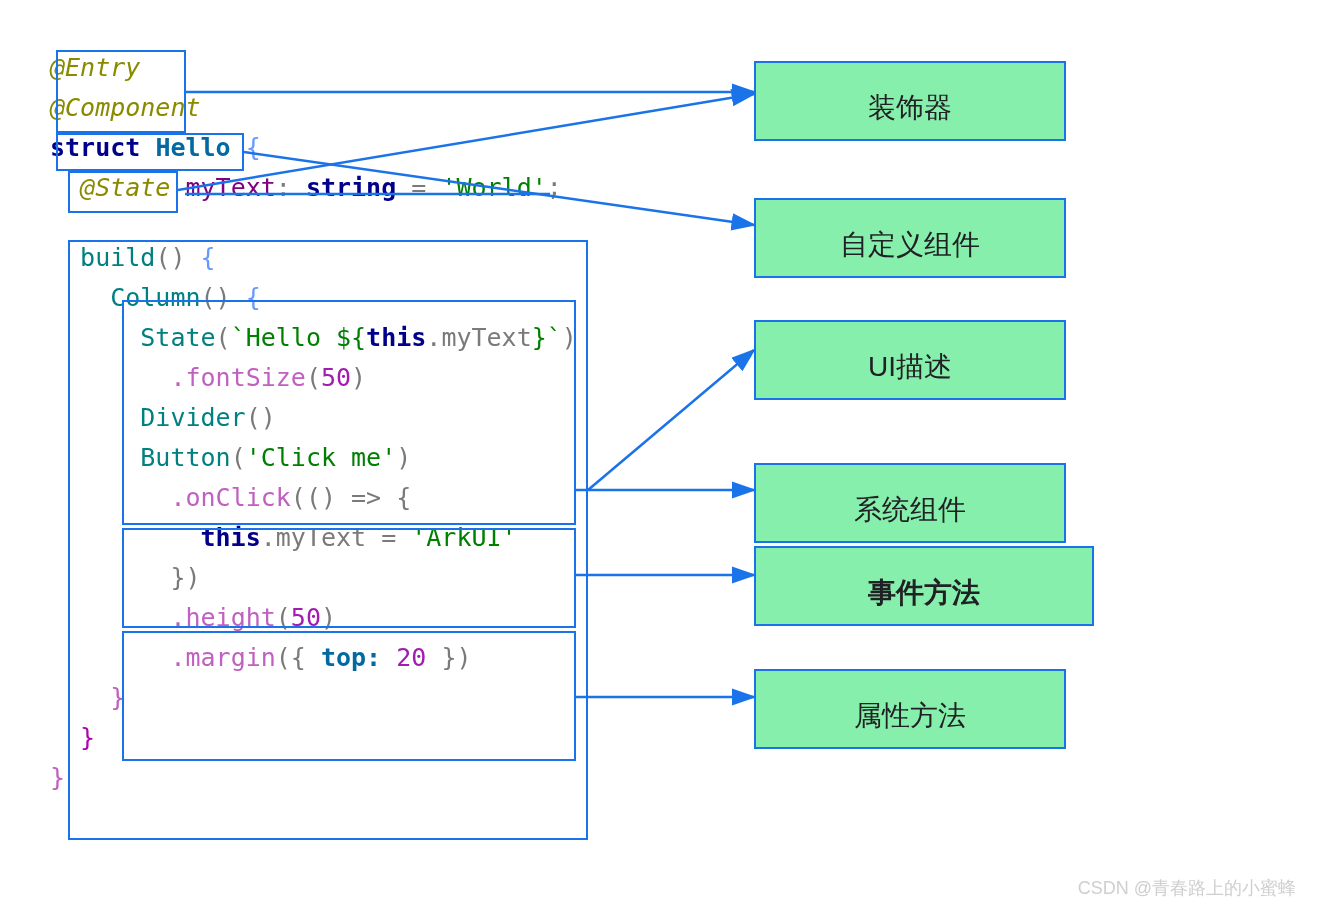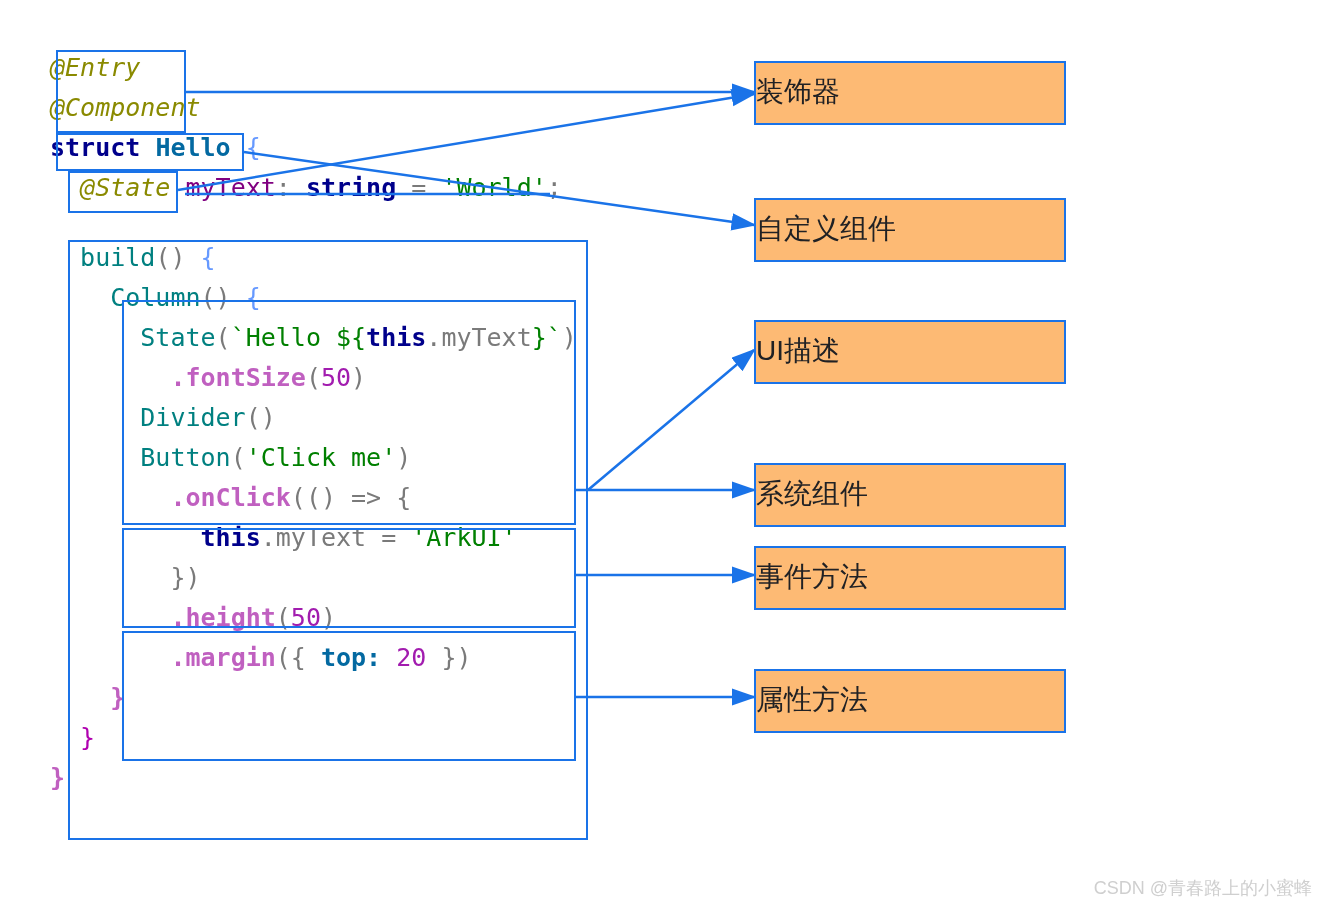"装饰器" .label-box { background: #fdba74 -> #86efac; padding: 10px 0 12px 0 -> 26px 0 12px 0; text-align: left -> center }
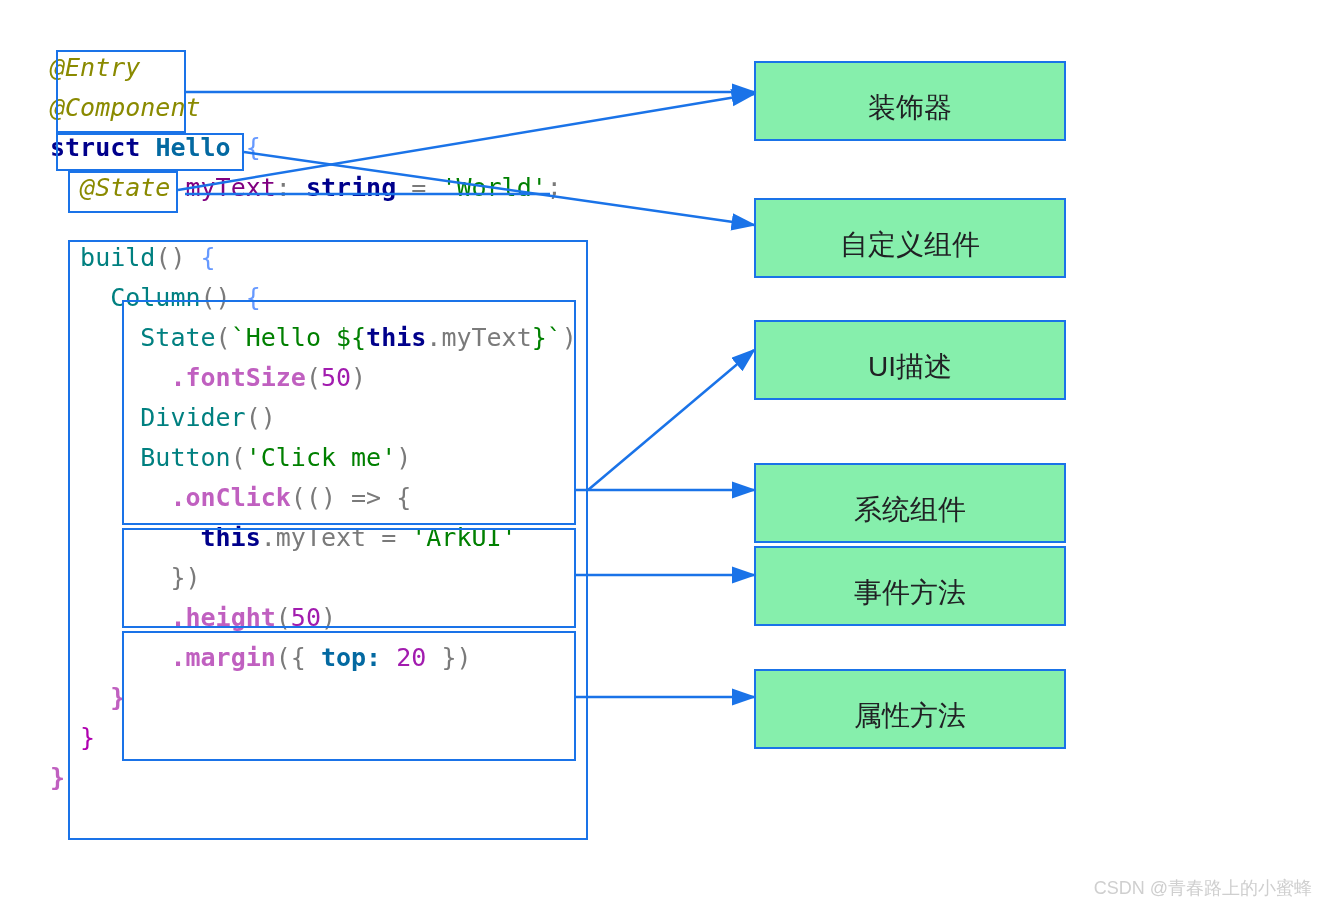".fontSize" .c-pink { font-weight: bold -> none }
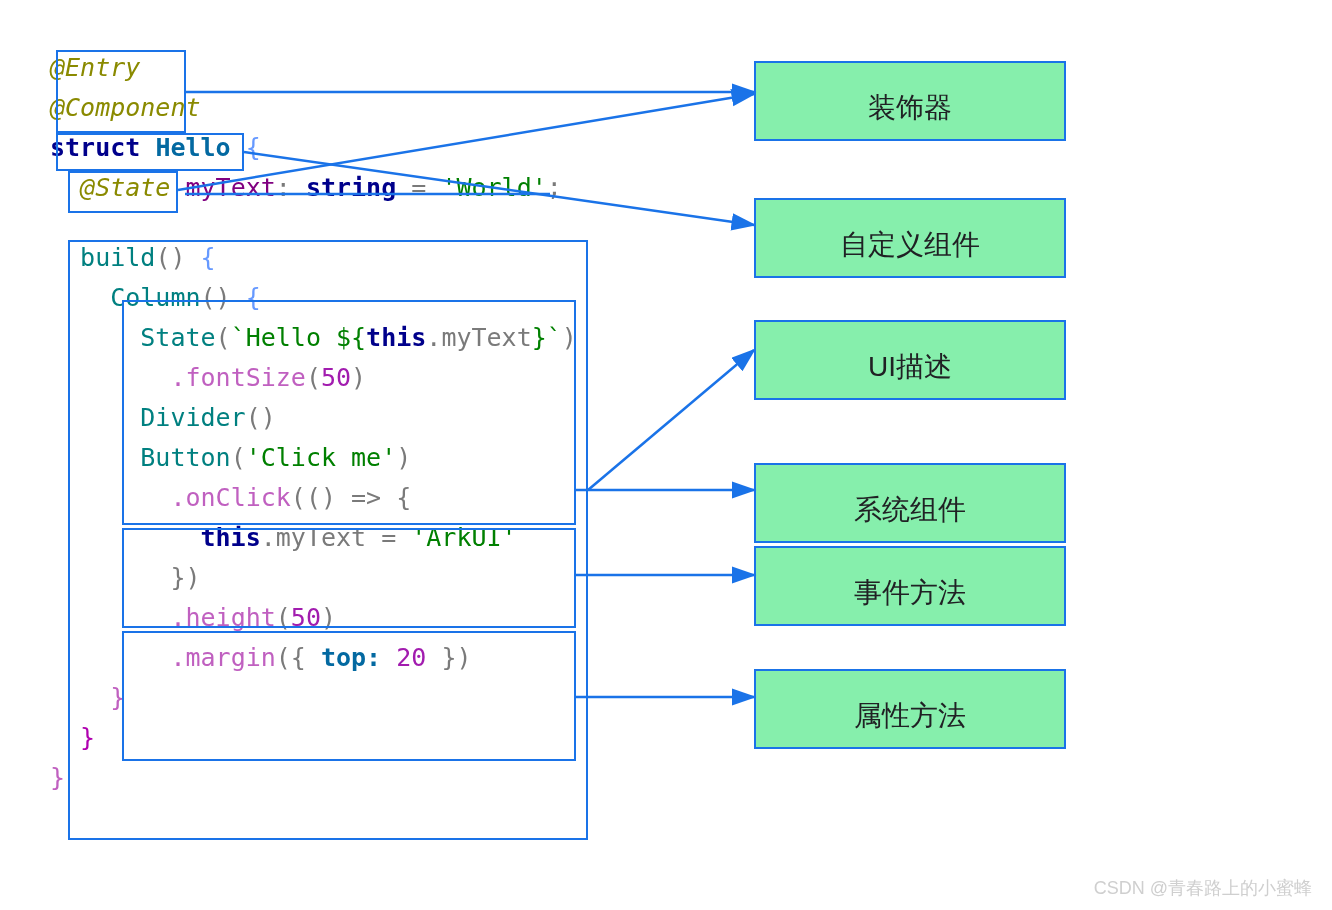"事件方法" div.label-box { font-weight: none -> bold; width: 312px -> 340px }
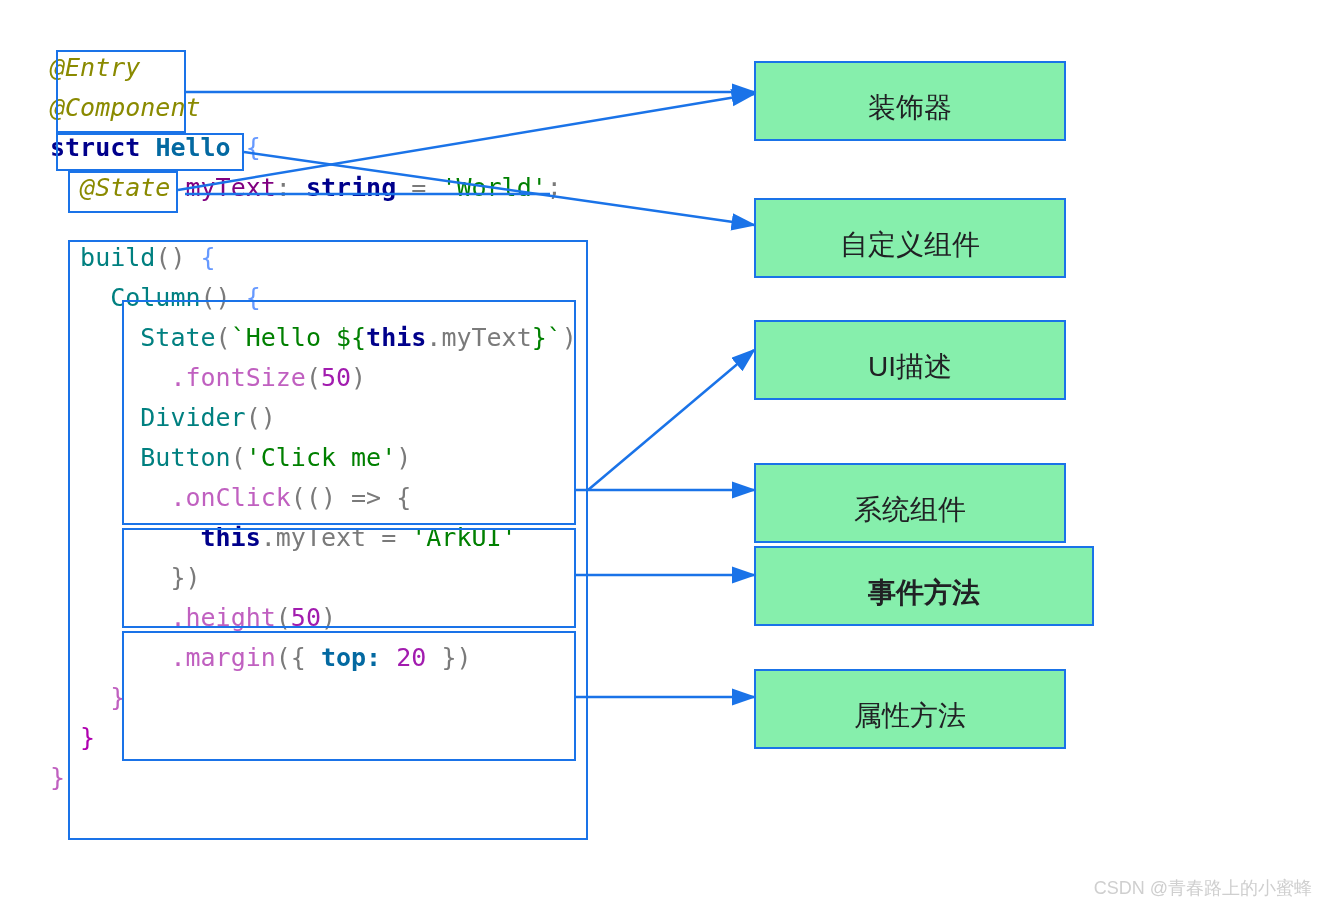"CSDN @青春路上的小蜜蜂" .watermark { right: 20px -> 36px }
